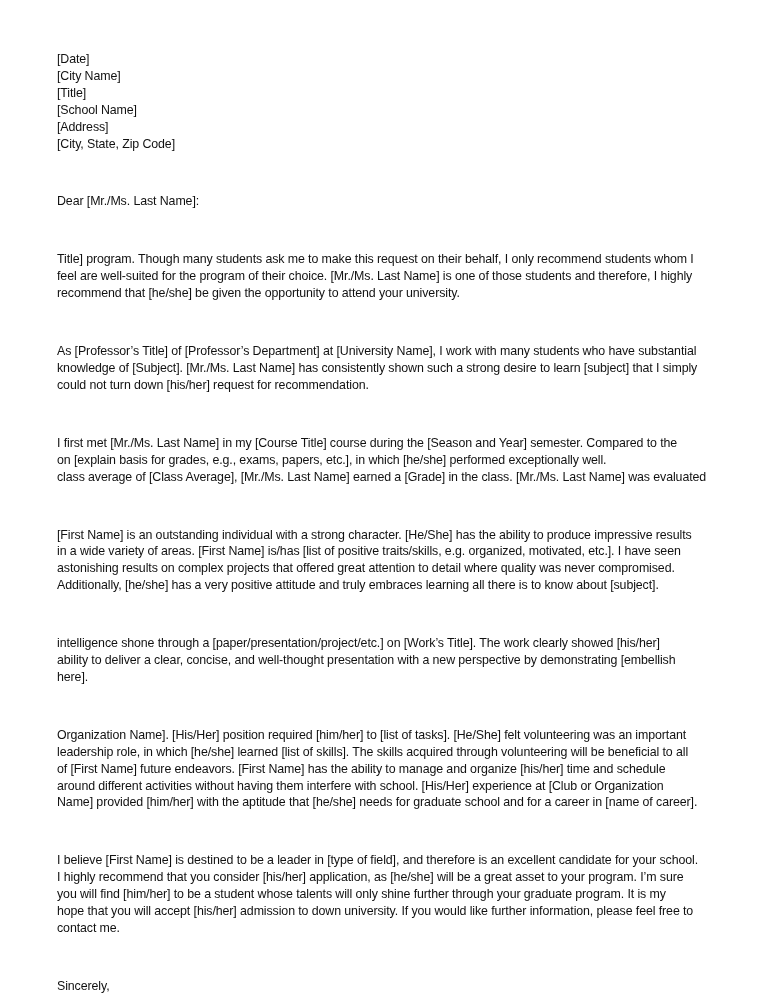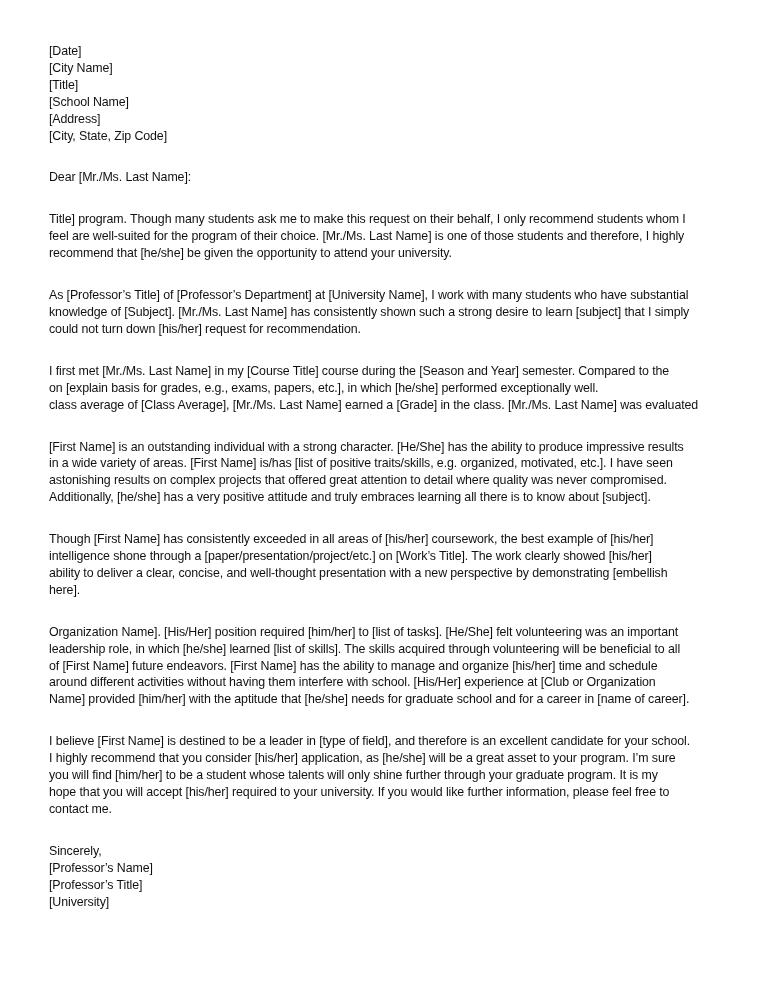"[Date]" .block { margin: 4px -> 12px }
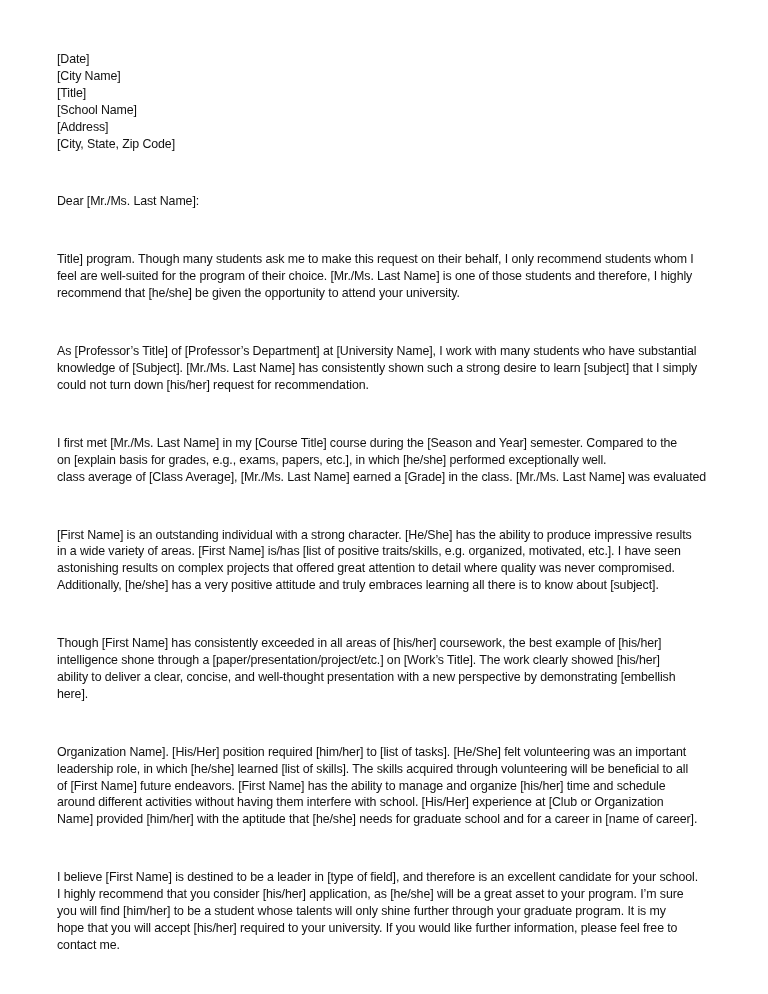"Though [First Name] has consistently" span.line { html: <span>Though [First Name] has consistently exceeded in all areas of [his/her] coursework, the best example of [his/her]</span> -> none }
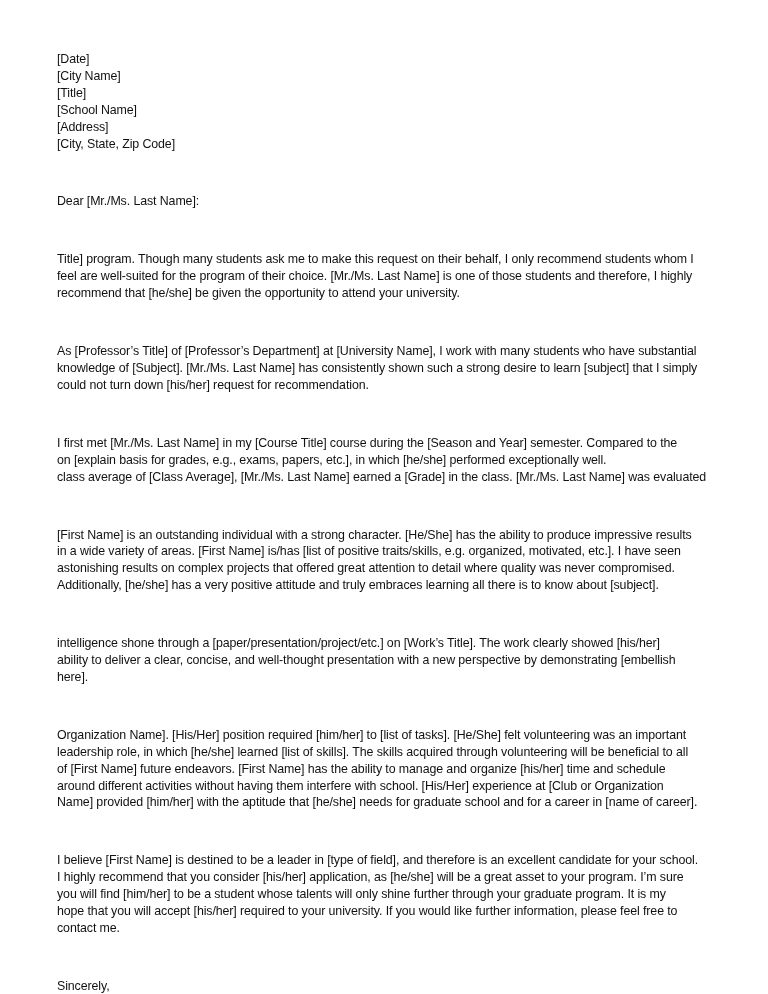"hope that you will accept" span.line { text: required to your -> admission to down }
